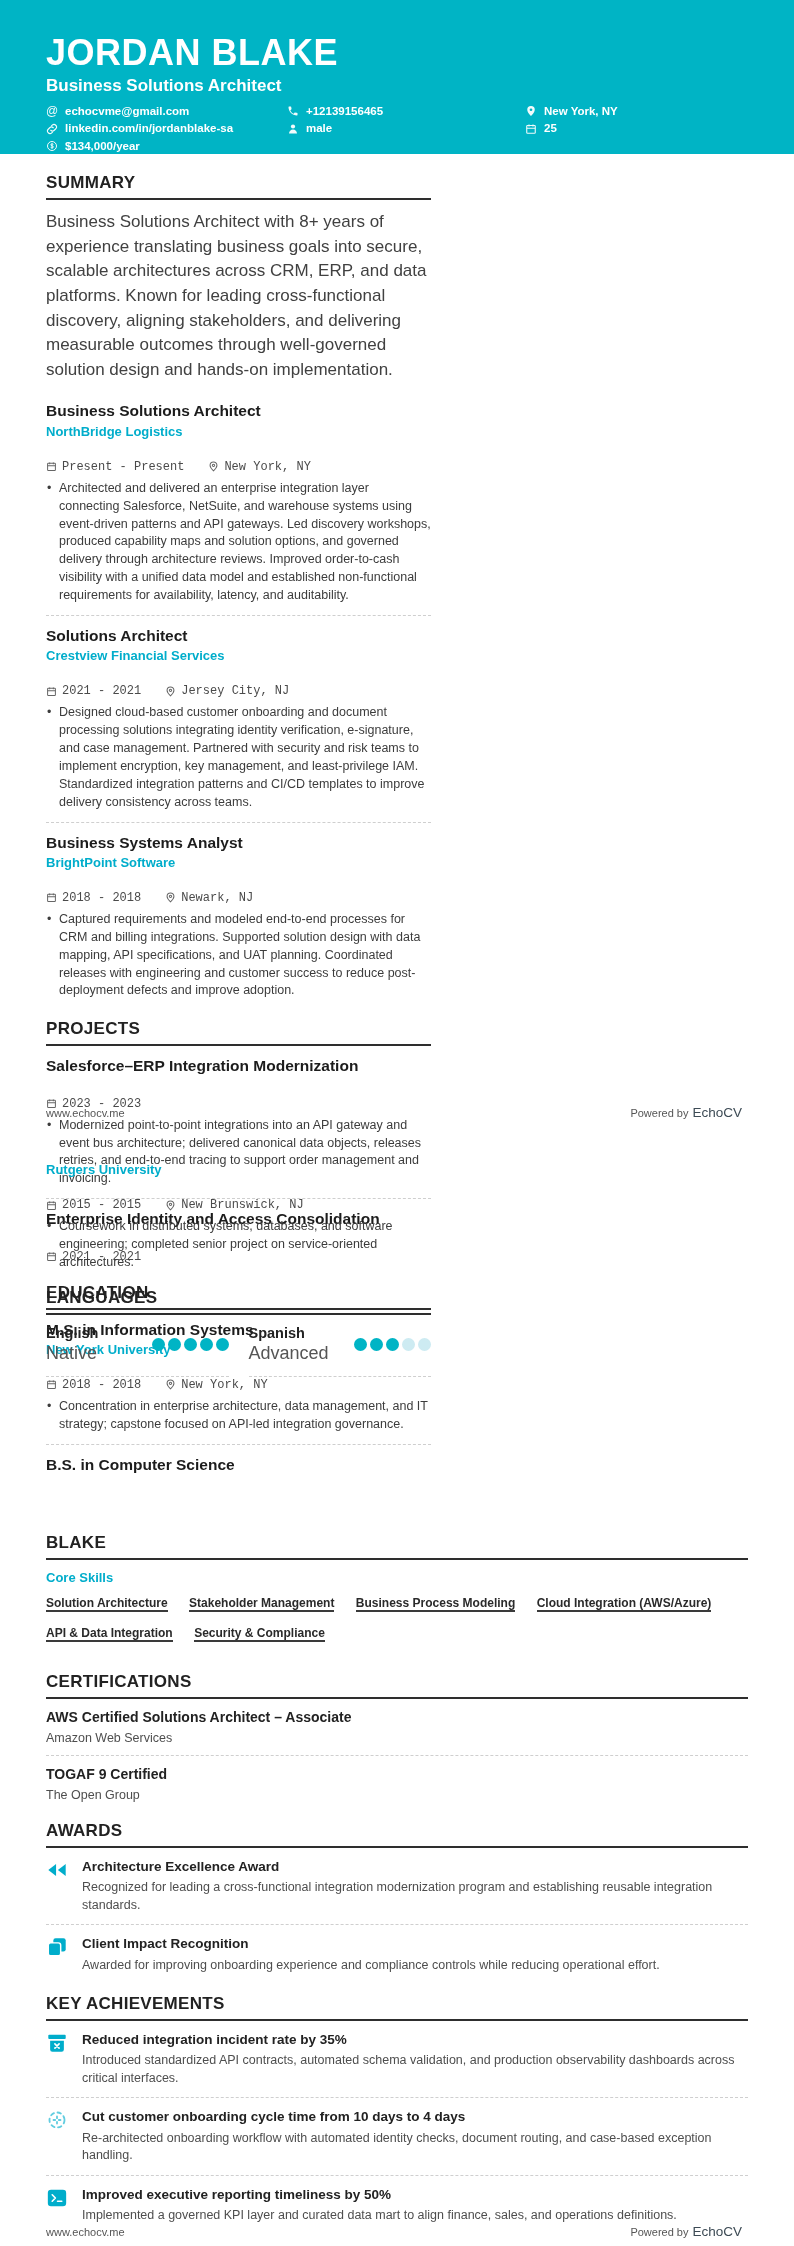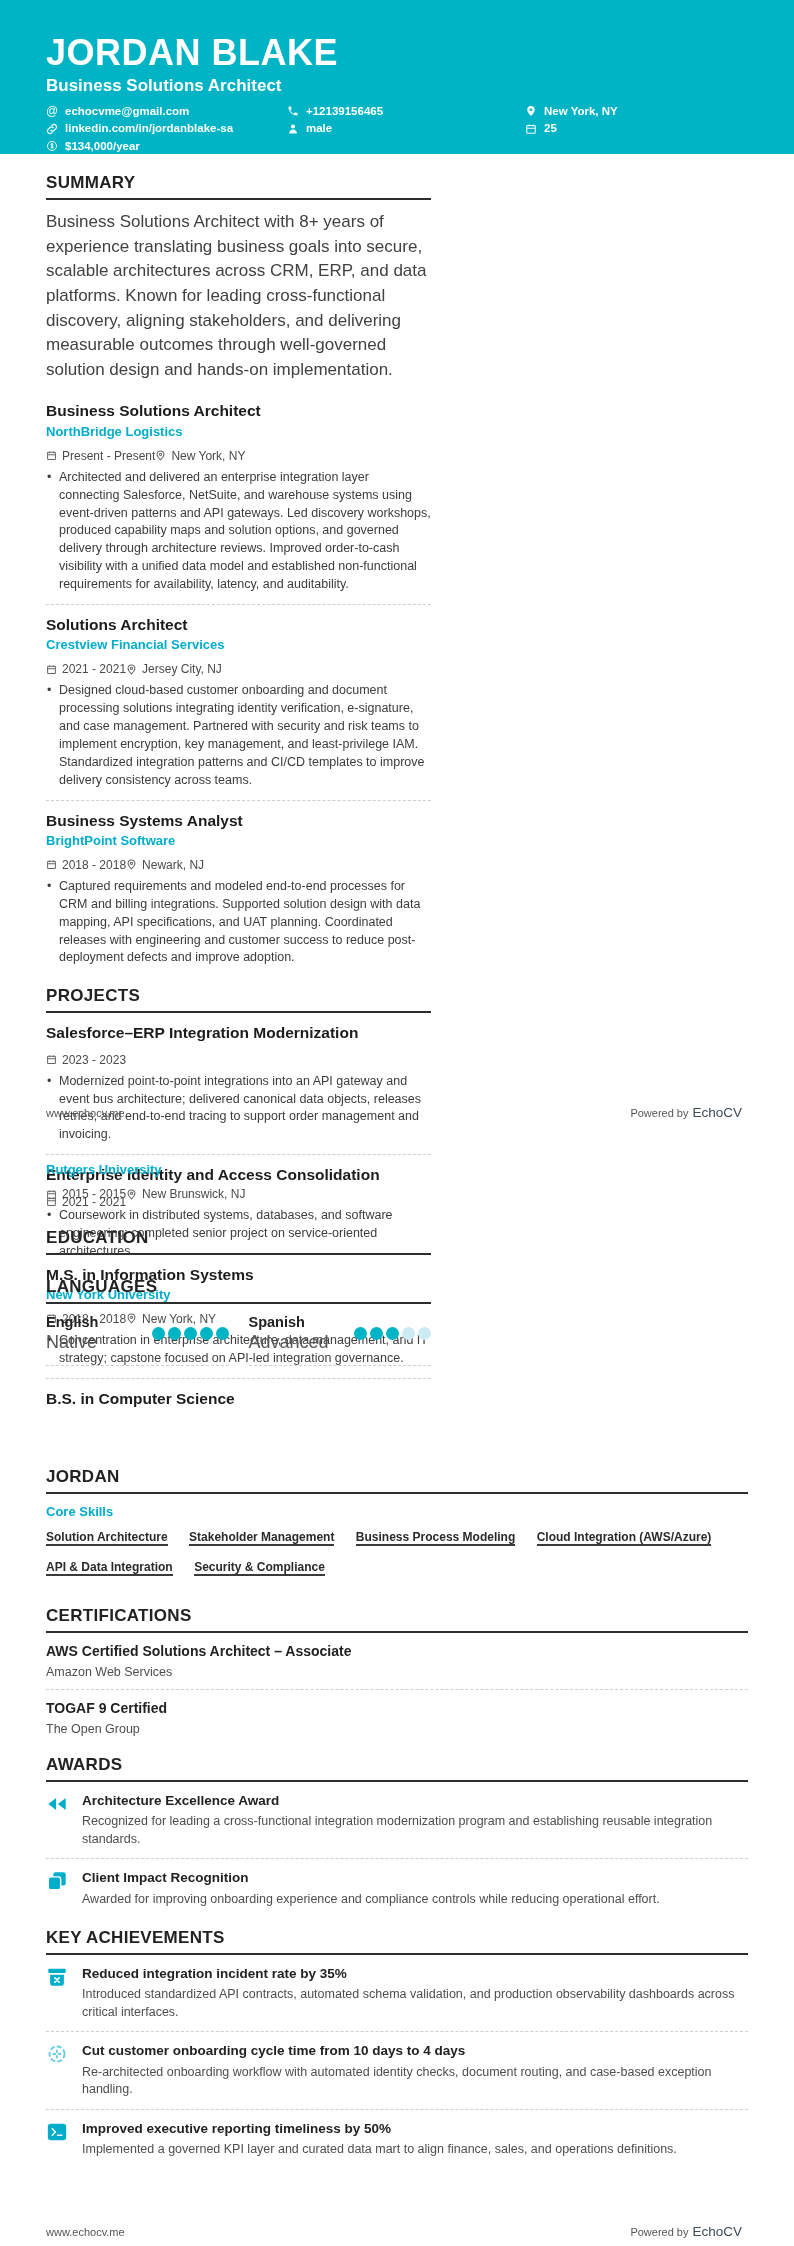"Present - Present" .meta-row { font-family: none -> Liberation Mono, monospace; gap: none -> 24px; margin-top: 10px -> 21px }
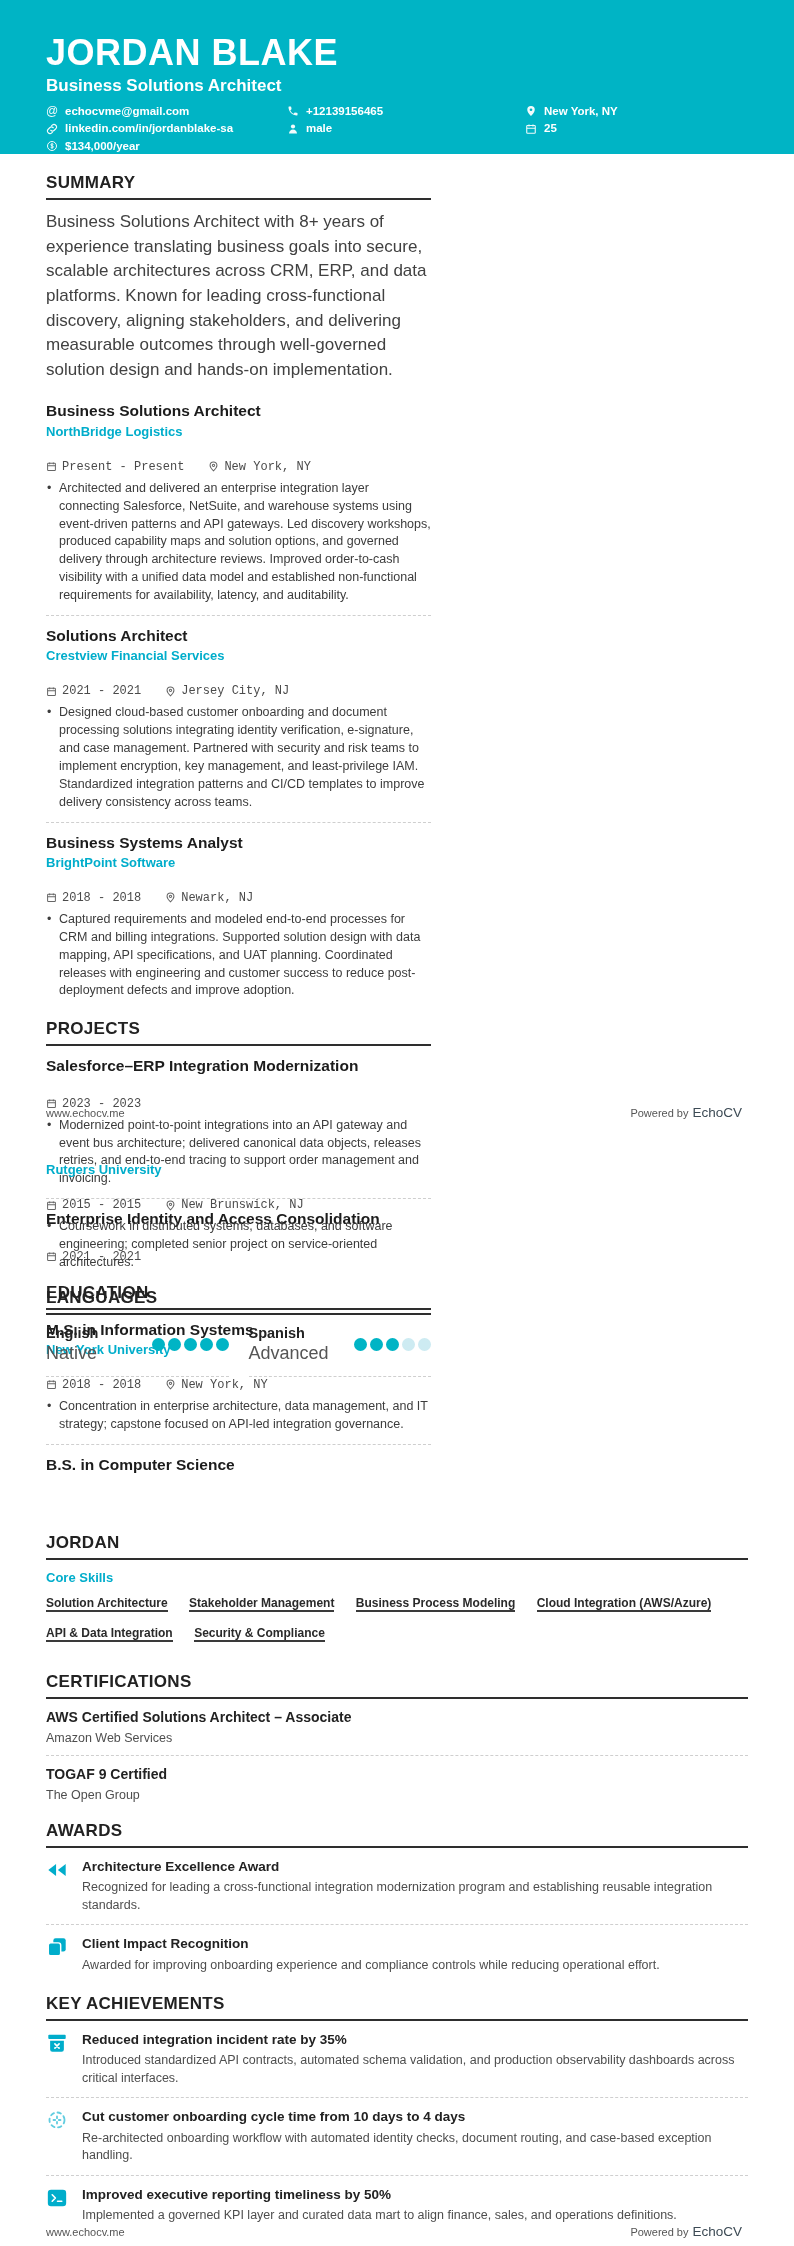"JORDAN" h2.section-heading { text: JORDAN -> BLAKE }
